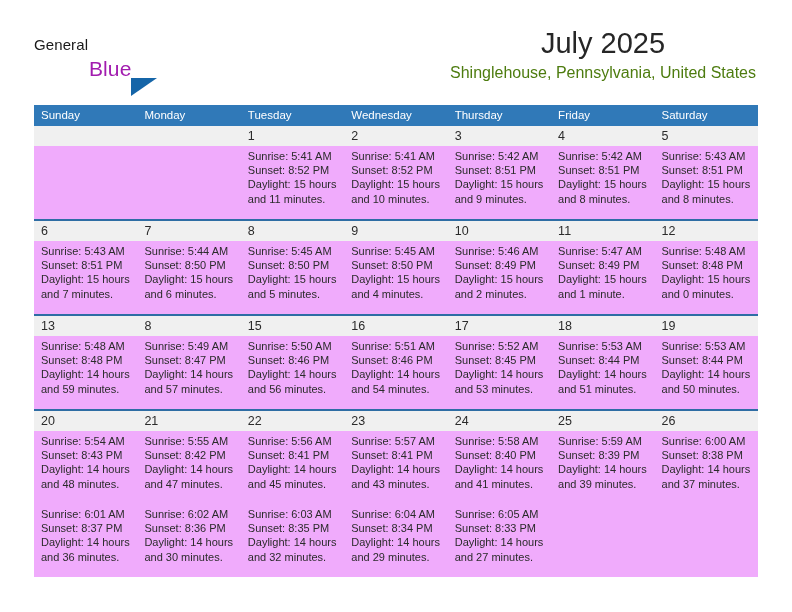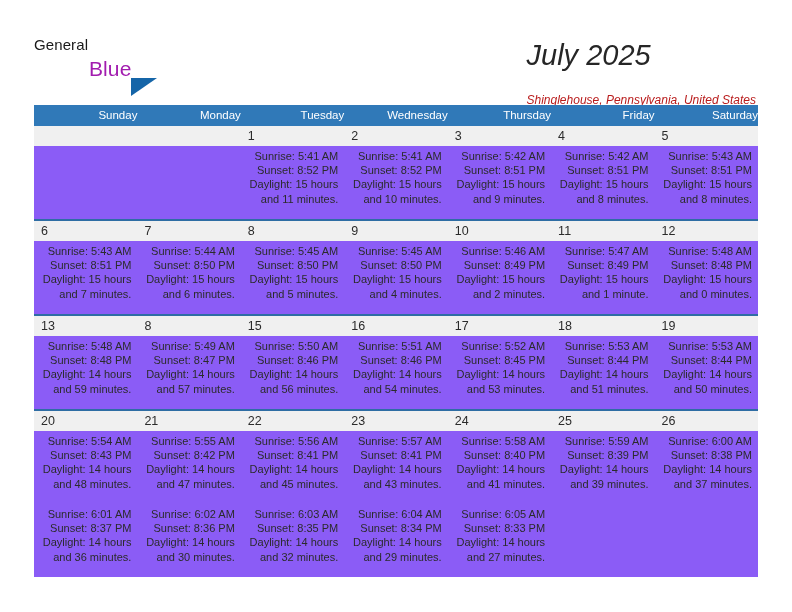"July 2025" .title-block { font-style: italic -> none; text-align: left -> center; top: 38px -> 26px }
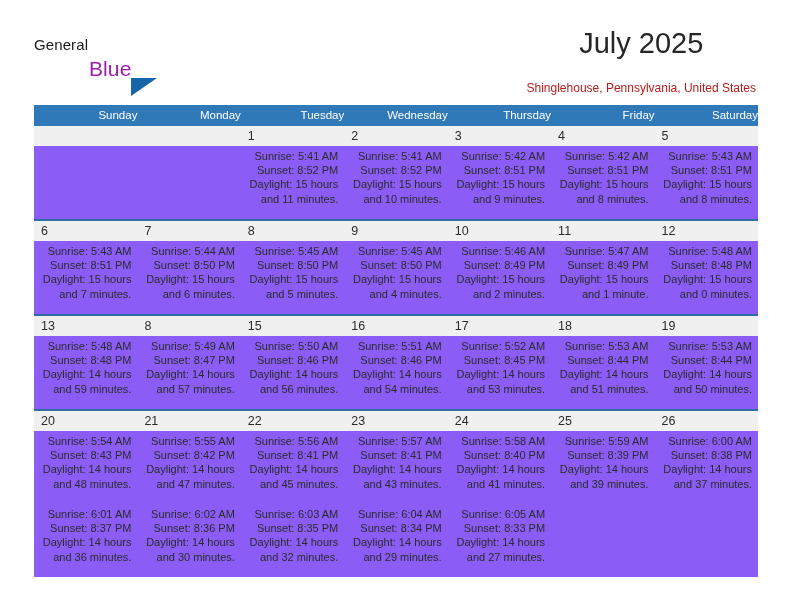"Shinglehouse, Pennsylvania, United" .location-title { color: #b91c1c -> #4d7c0f; font-size: 12px -> 16px; margin-top: 19px -> 4px }
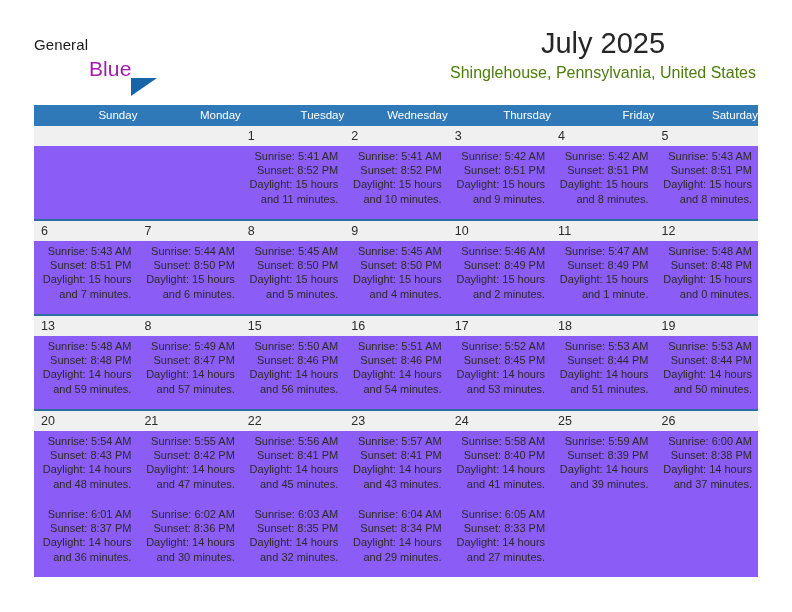"Sunday" thead th { text-align: right -> left }
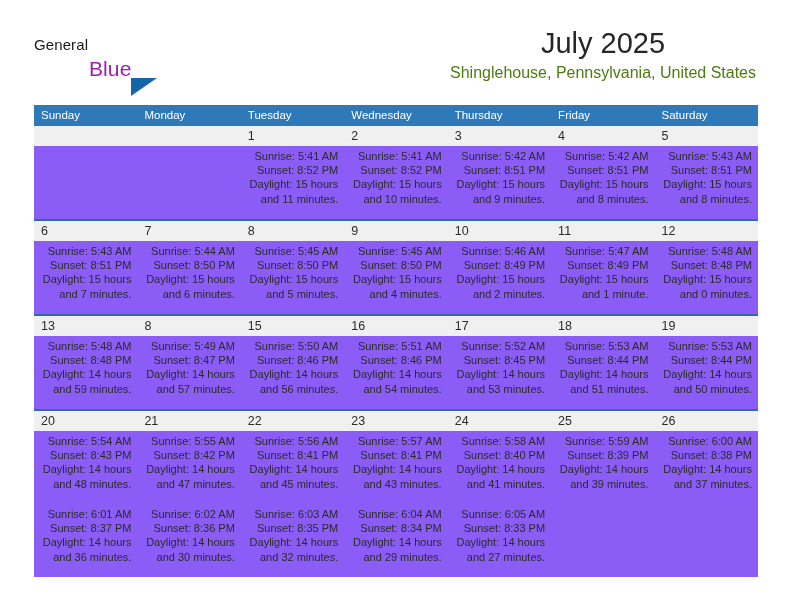"Sunrise: 5:41 AM" tr.inforow td { background: #8b5cf6 -> #f0abfc; text-align: right -> none }
